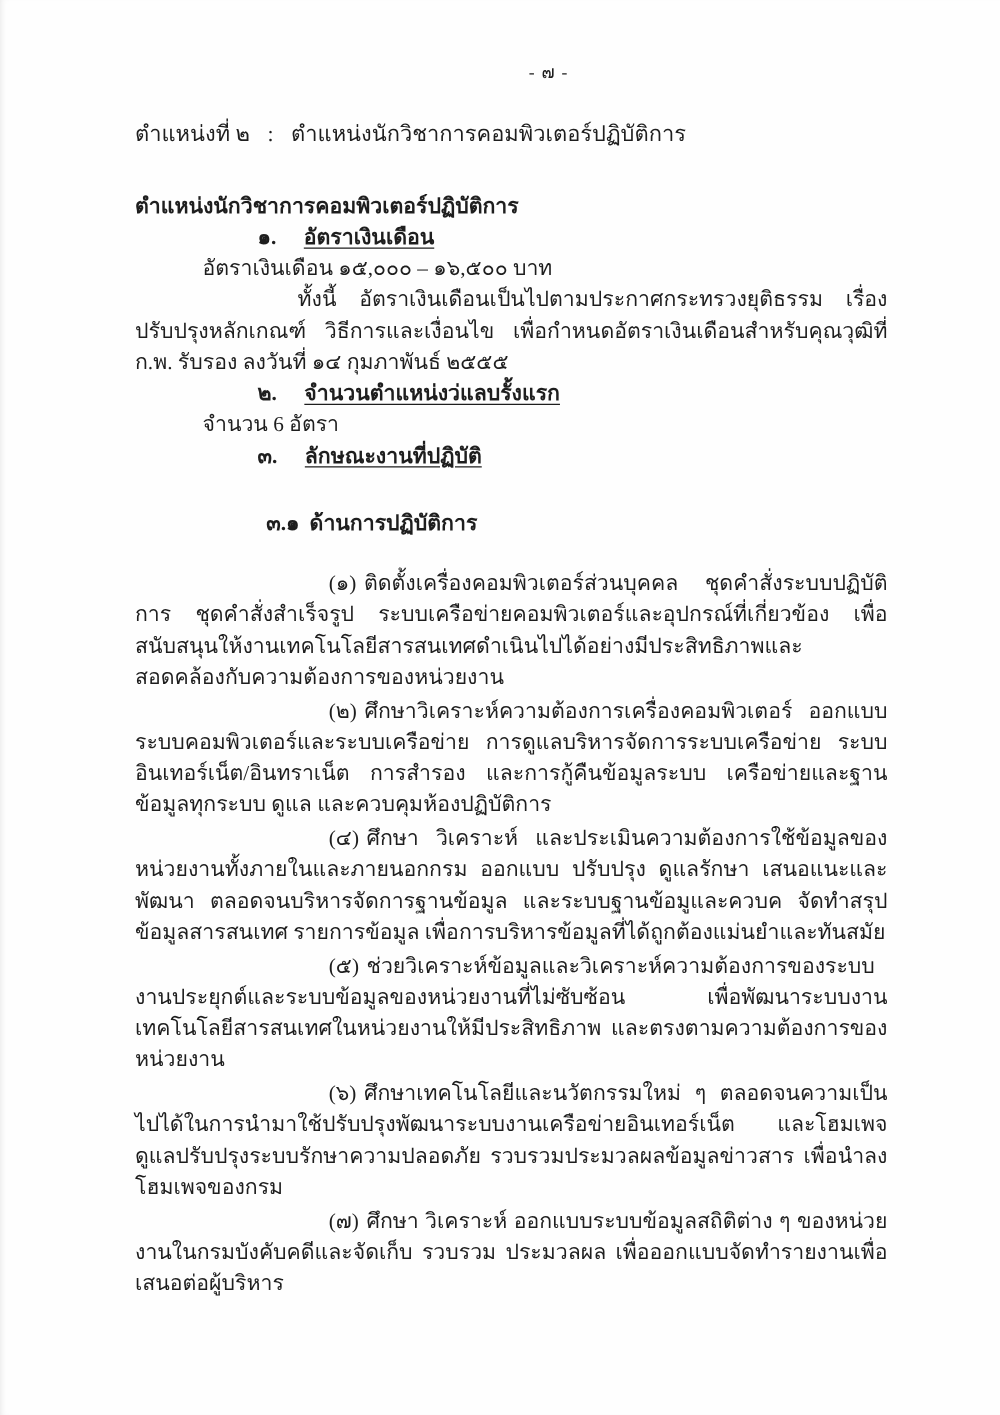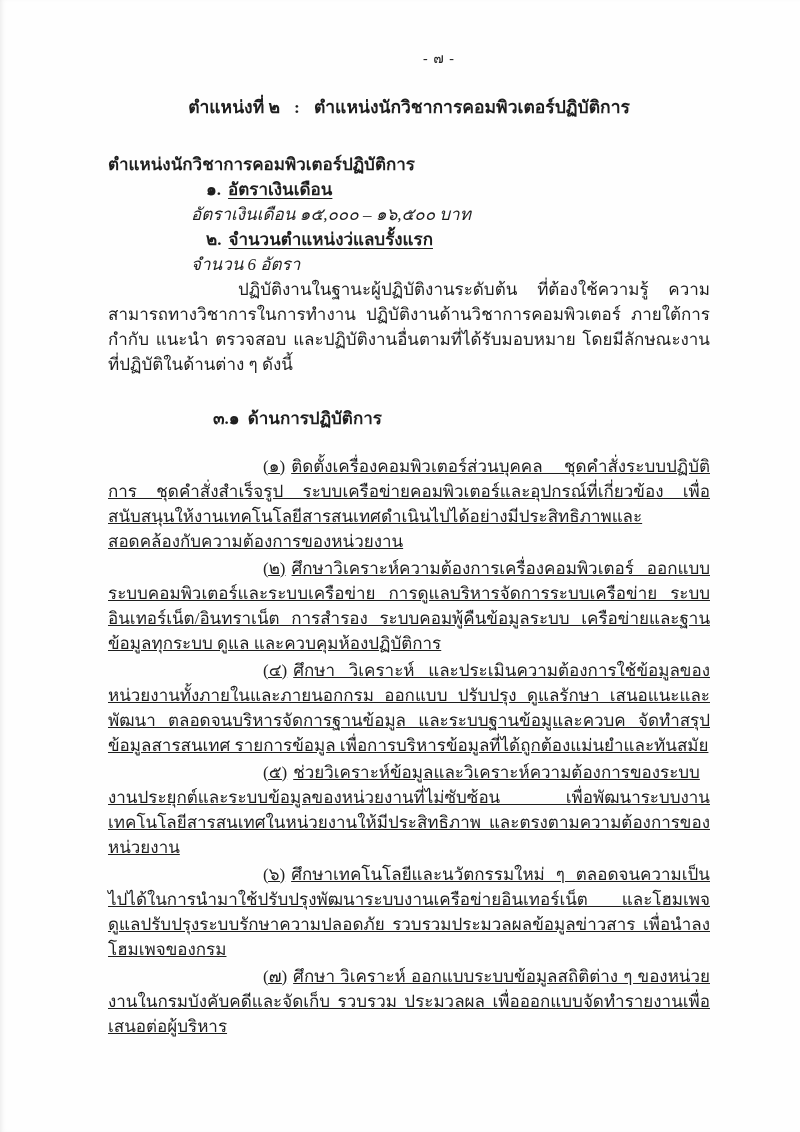"ตำแหน่งที่ ๒ :" .doc-title { font-weight: bold -> normal; text-align: center -> none }
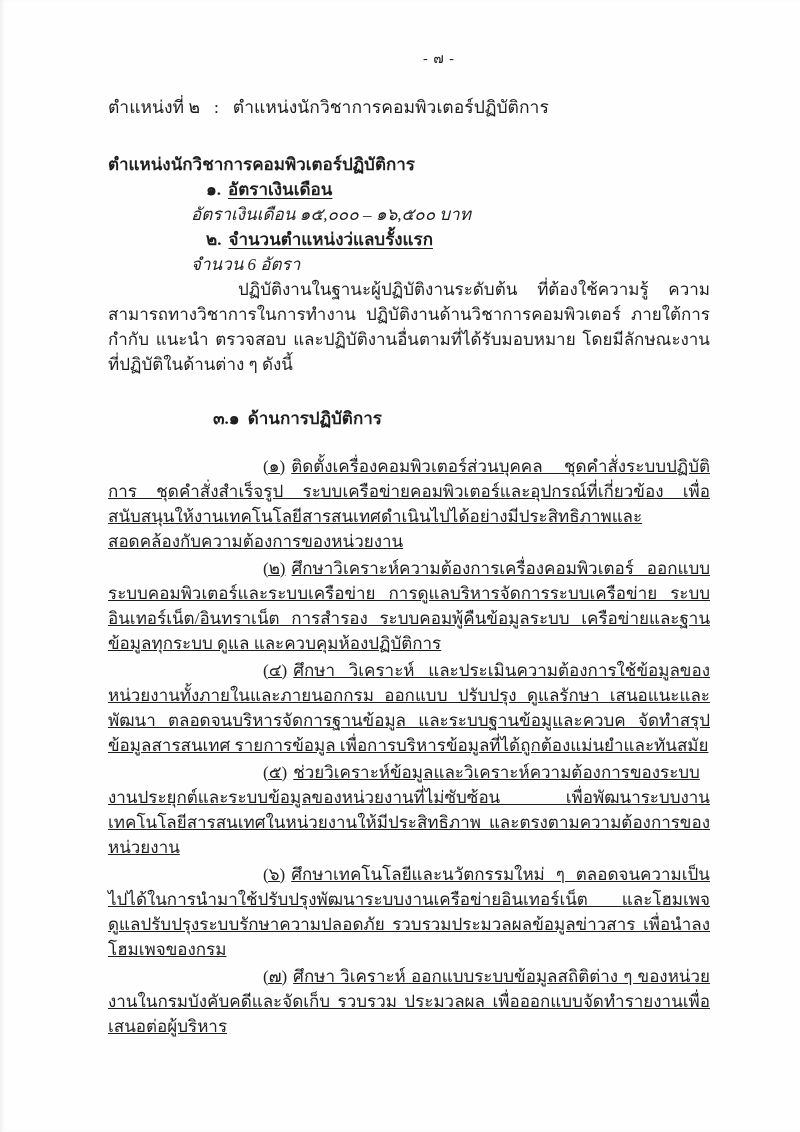"อัตราเงินเดือน" .sec-head .sec-title { margin-left: none -> 15px }
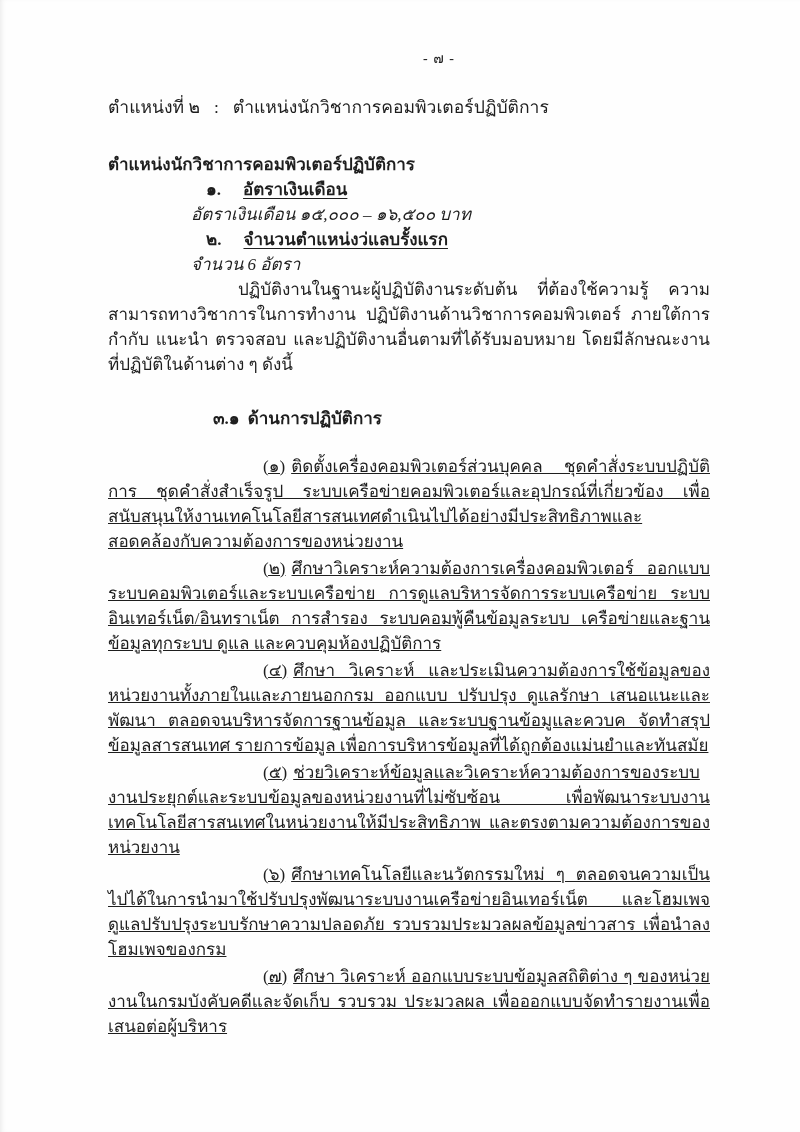"อัตราเงินเดือน ๑๕,๐๐๐ – ๑๖,๕๐๐ บาท" .sec-line { font-style: italic -> none; margin-left: 83px -> 54px }
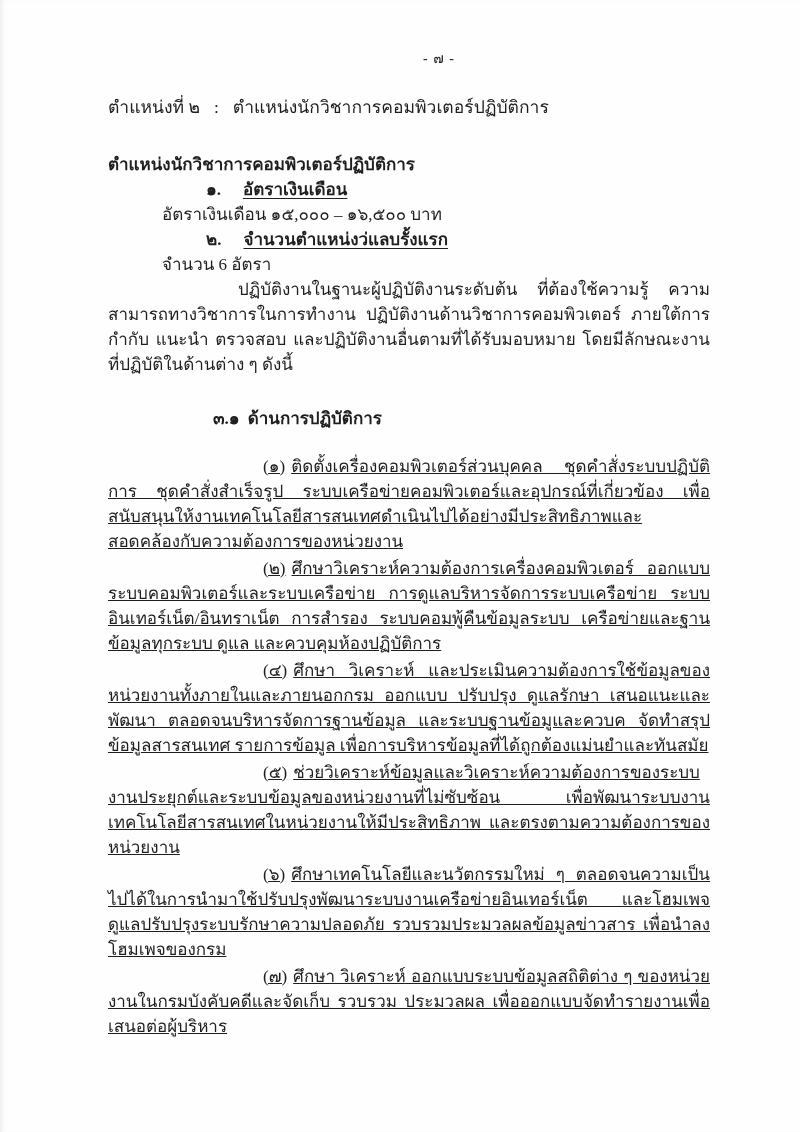"ทั้งนี้" p.para { html: none -> <p>ทั้งนี้ อัตราเงินเดือนเป็นไปตามประกาศกระทรวงยุติธรรม เรื่อง ปรับปรุงหลักเกณฑ์ วิธีการและเงื่อนไข เพื่อกำหนดอัตราเงินเดือนสำหรับคุณวุฒิที่ ก.พ. รับรอง ลงวันที่ ๑๔ กุมภาพันธ์ ๒๕๕๕</p> }
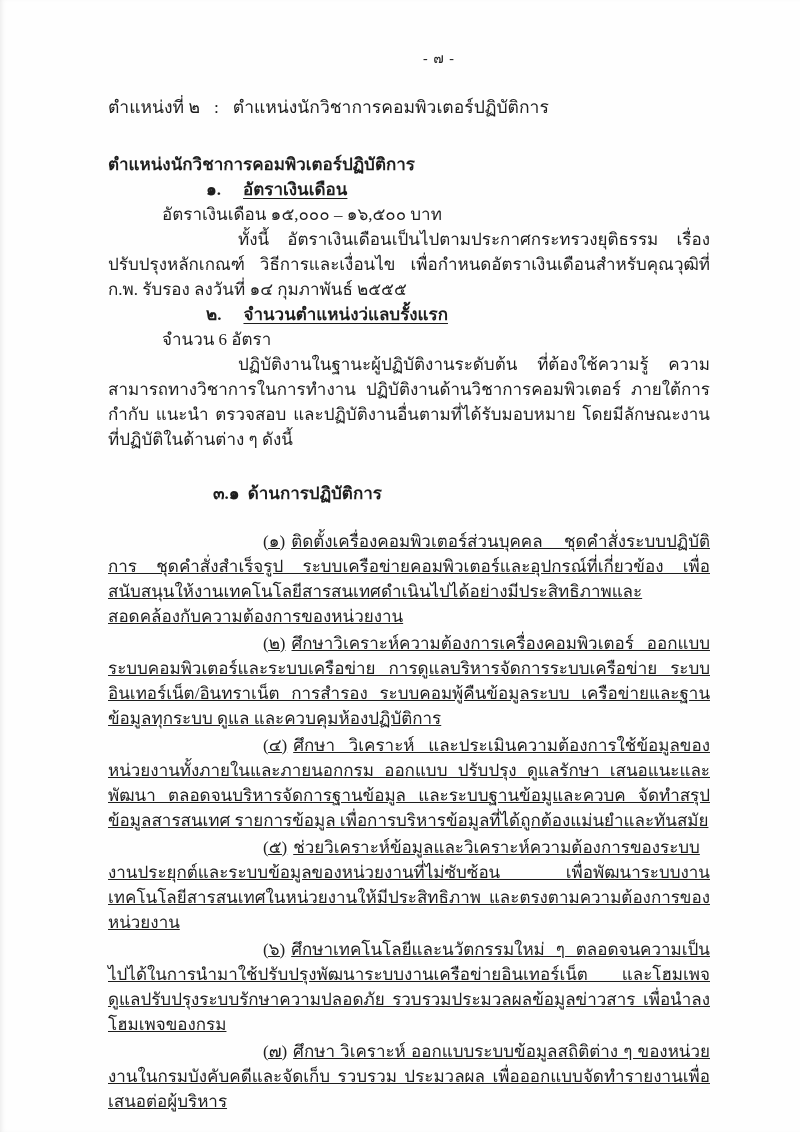"๓. ลักษณะงานที่ปฏิบัติ" h3.sec-head { html: none -> <h3><span>๓.</span><span>ลักษณะงานที่ปฏิบัติ</span></h3> }
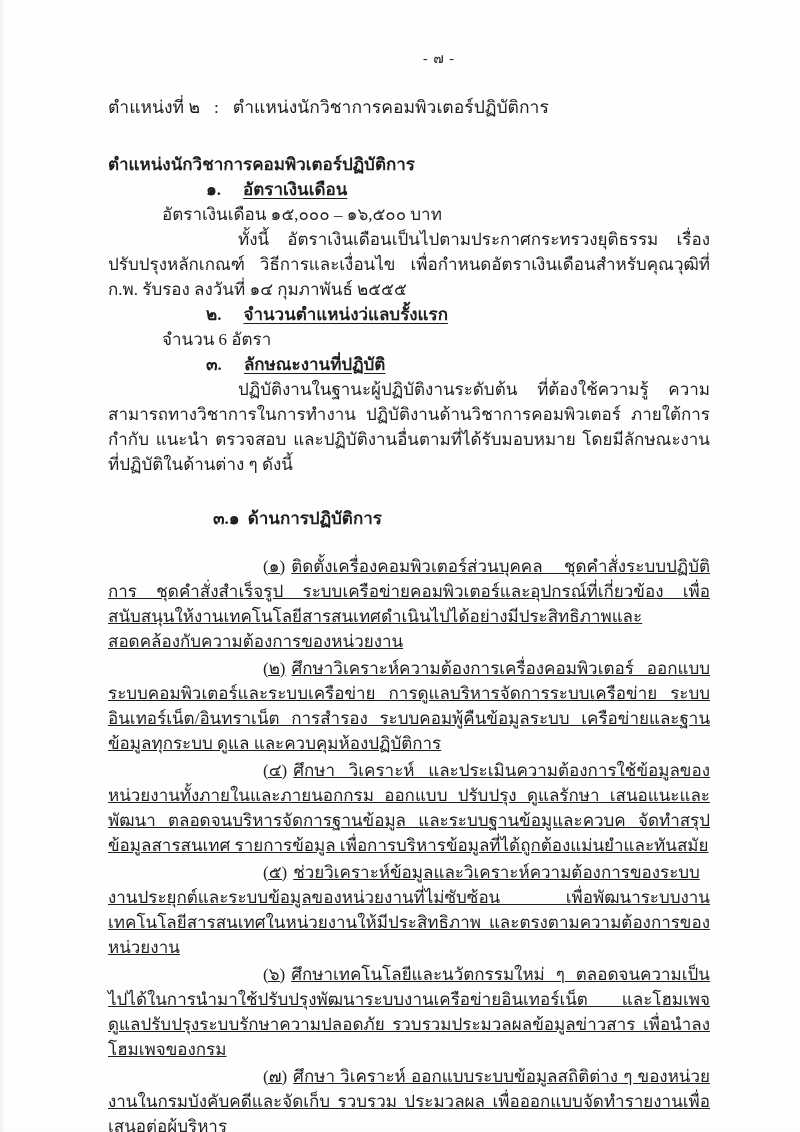"ปฏิบัติงานในฐานะผู้ปฏิบัติงานระดับต้น" p.para { html: <p>ปฏิบัติงานในฐานะผู้ปฏิบัติงานระดับต้น ที่ต้องใช้ความรู้ ความสามารถทางวิชาการในการทำงาน ปฏิบัติงานด้านวิชาการคอมพิวเตอร์ ภายใต้การกำกับ แนะนำ ตรวจสอบ และปฏิบัติงานอื่นตามที่ได้รับมอบหมาย โดยมีลักษณะงานที่ปฏิบัติในด้านต่าง ๆ ดังนี้</p> -> none }
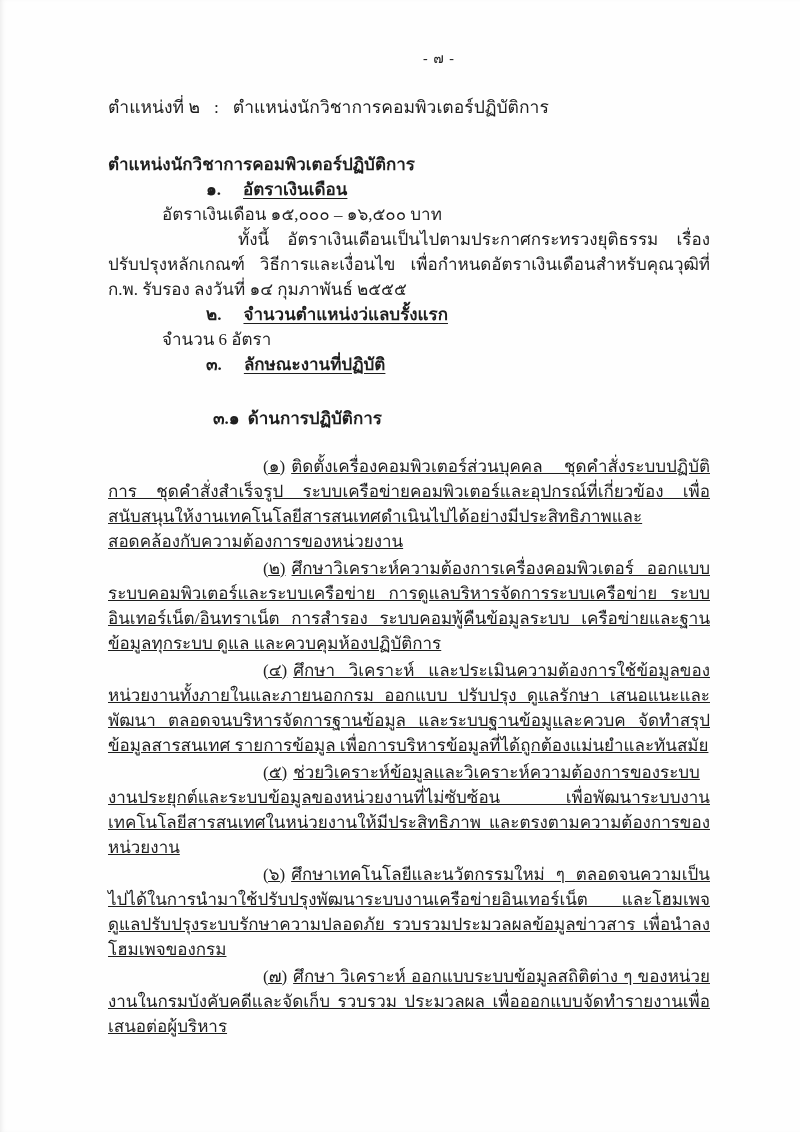"(๑) ติดตั้งเครื่องคอมพิวเตอร์ส่วนบุคคล" .duty { text-decoration: underline -> none }
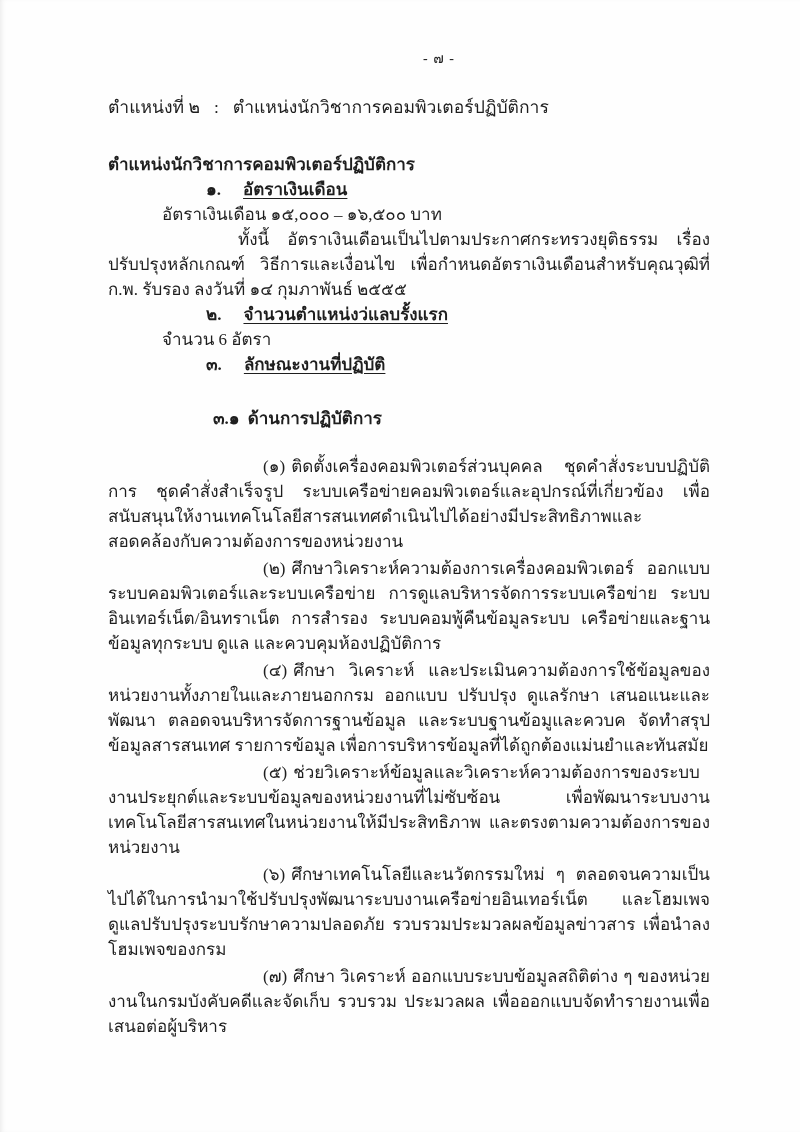"ศึกษาวิเคราะห์ความต้องการเครื่องคอมพิวเต" span { text: ระบบคอมพู้คืนข้อมูลระบบ -> และการกู้คืนข้อมูลระบบ }
